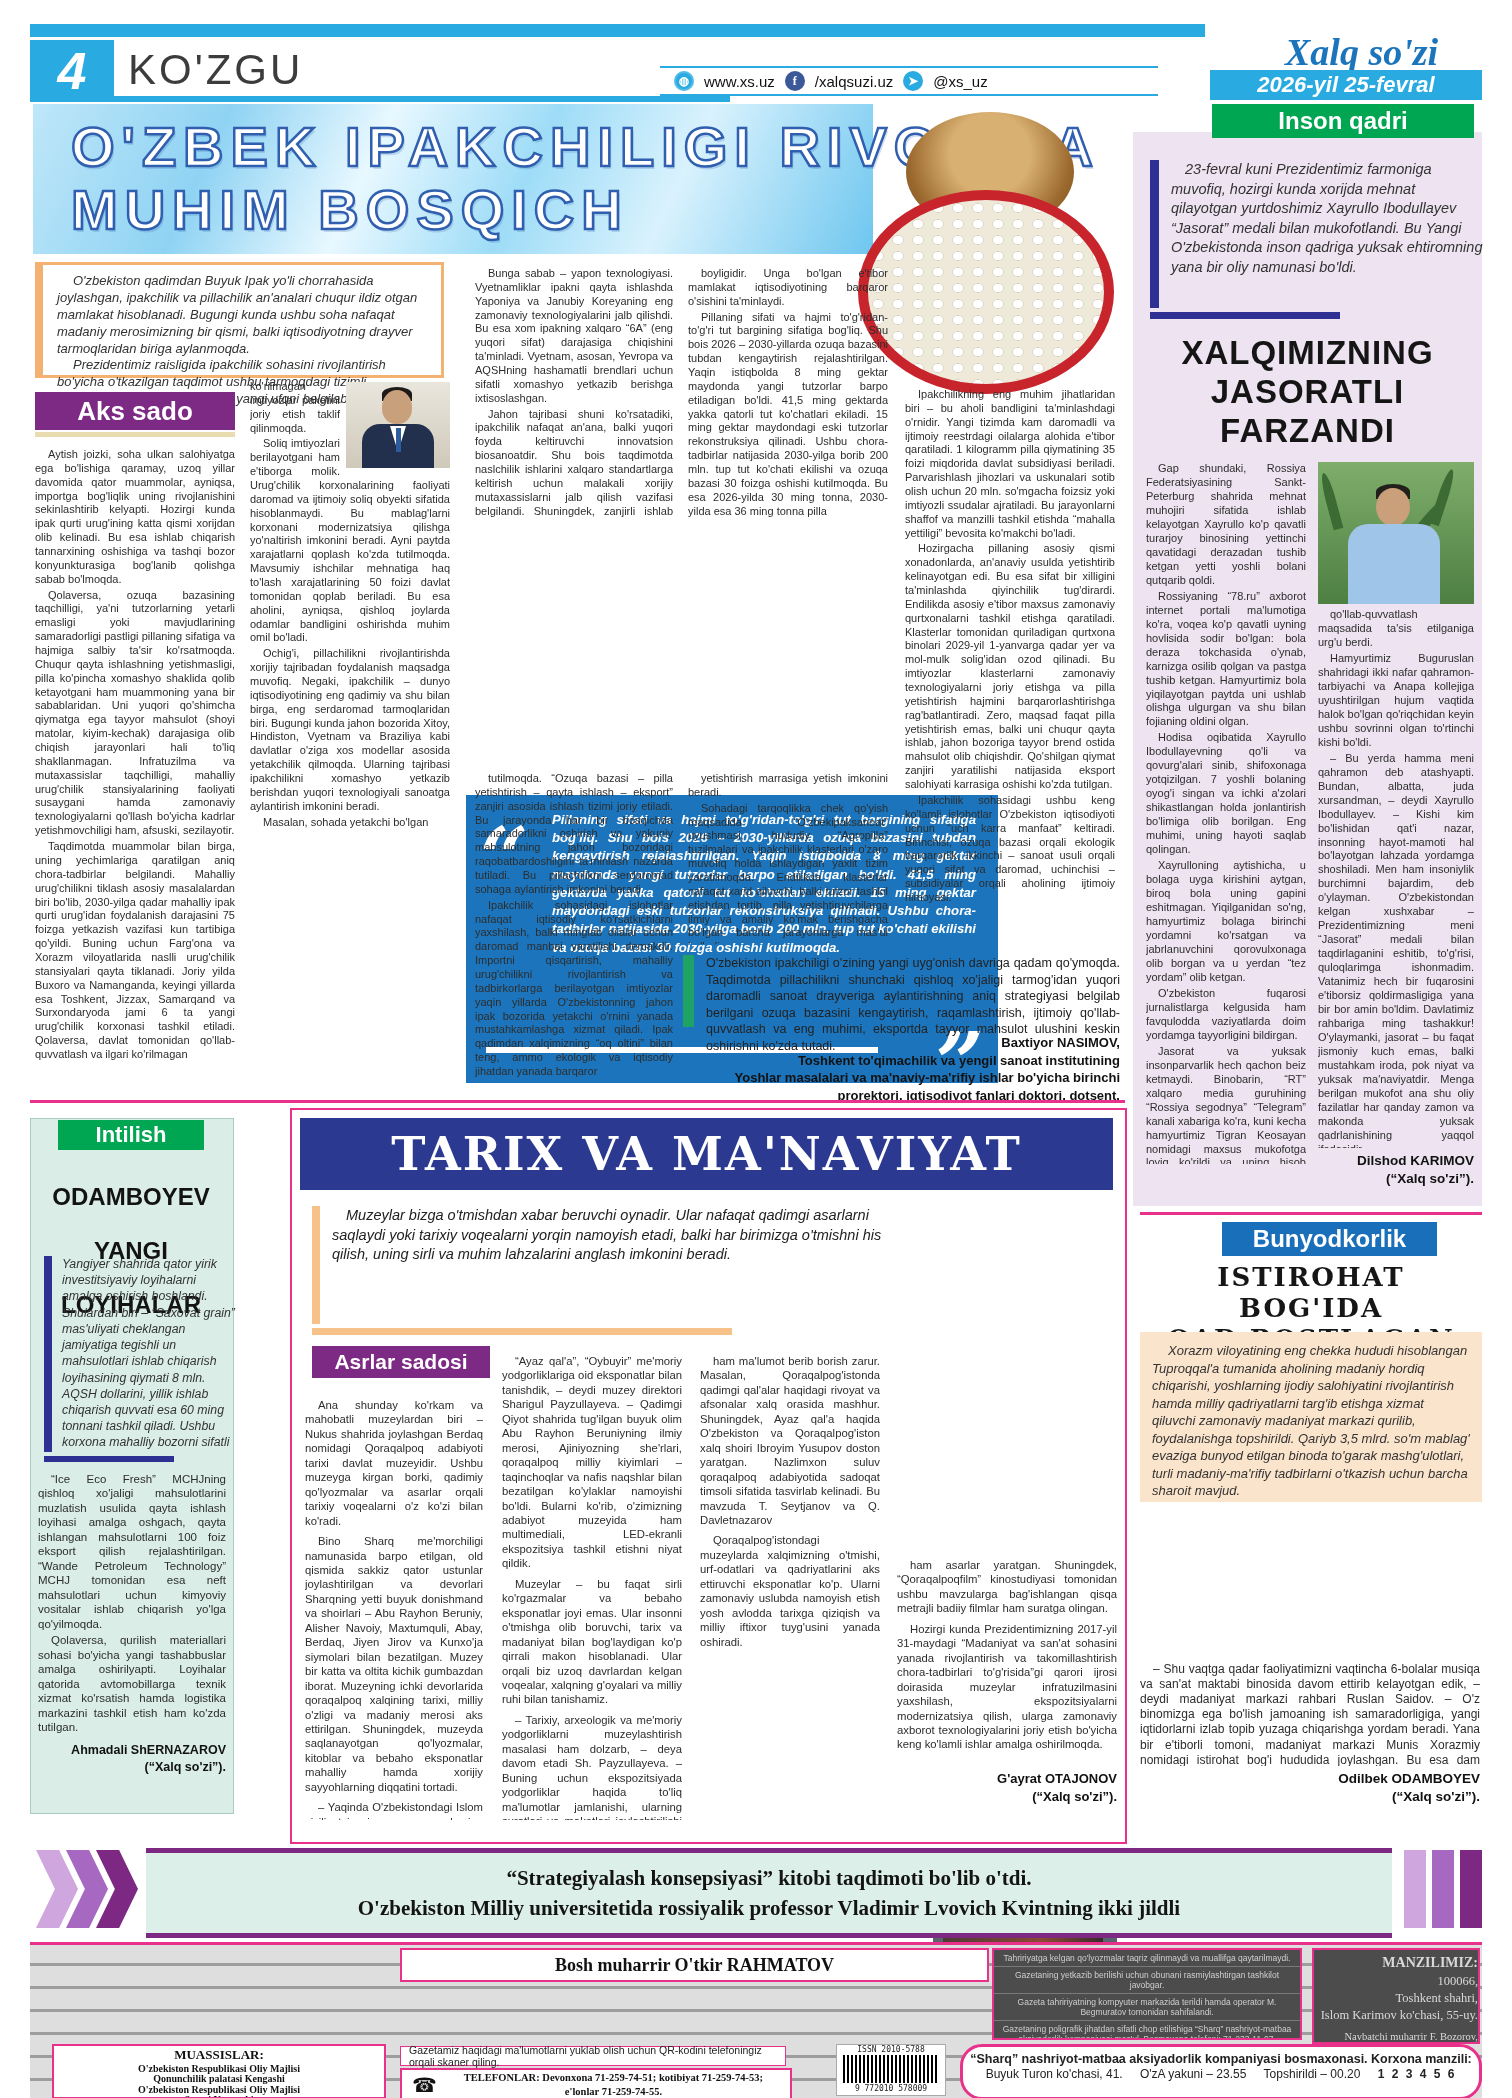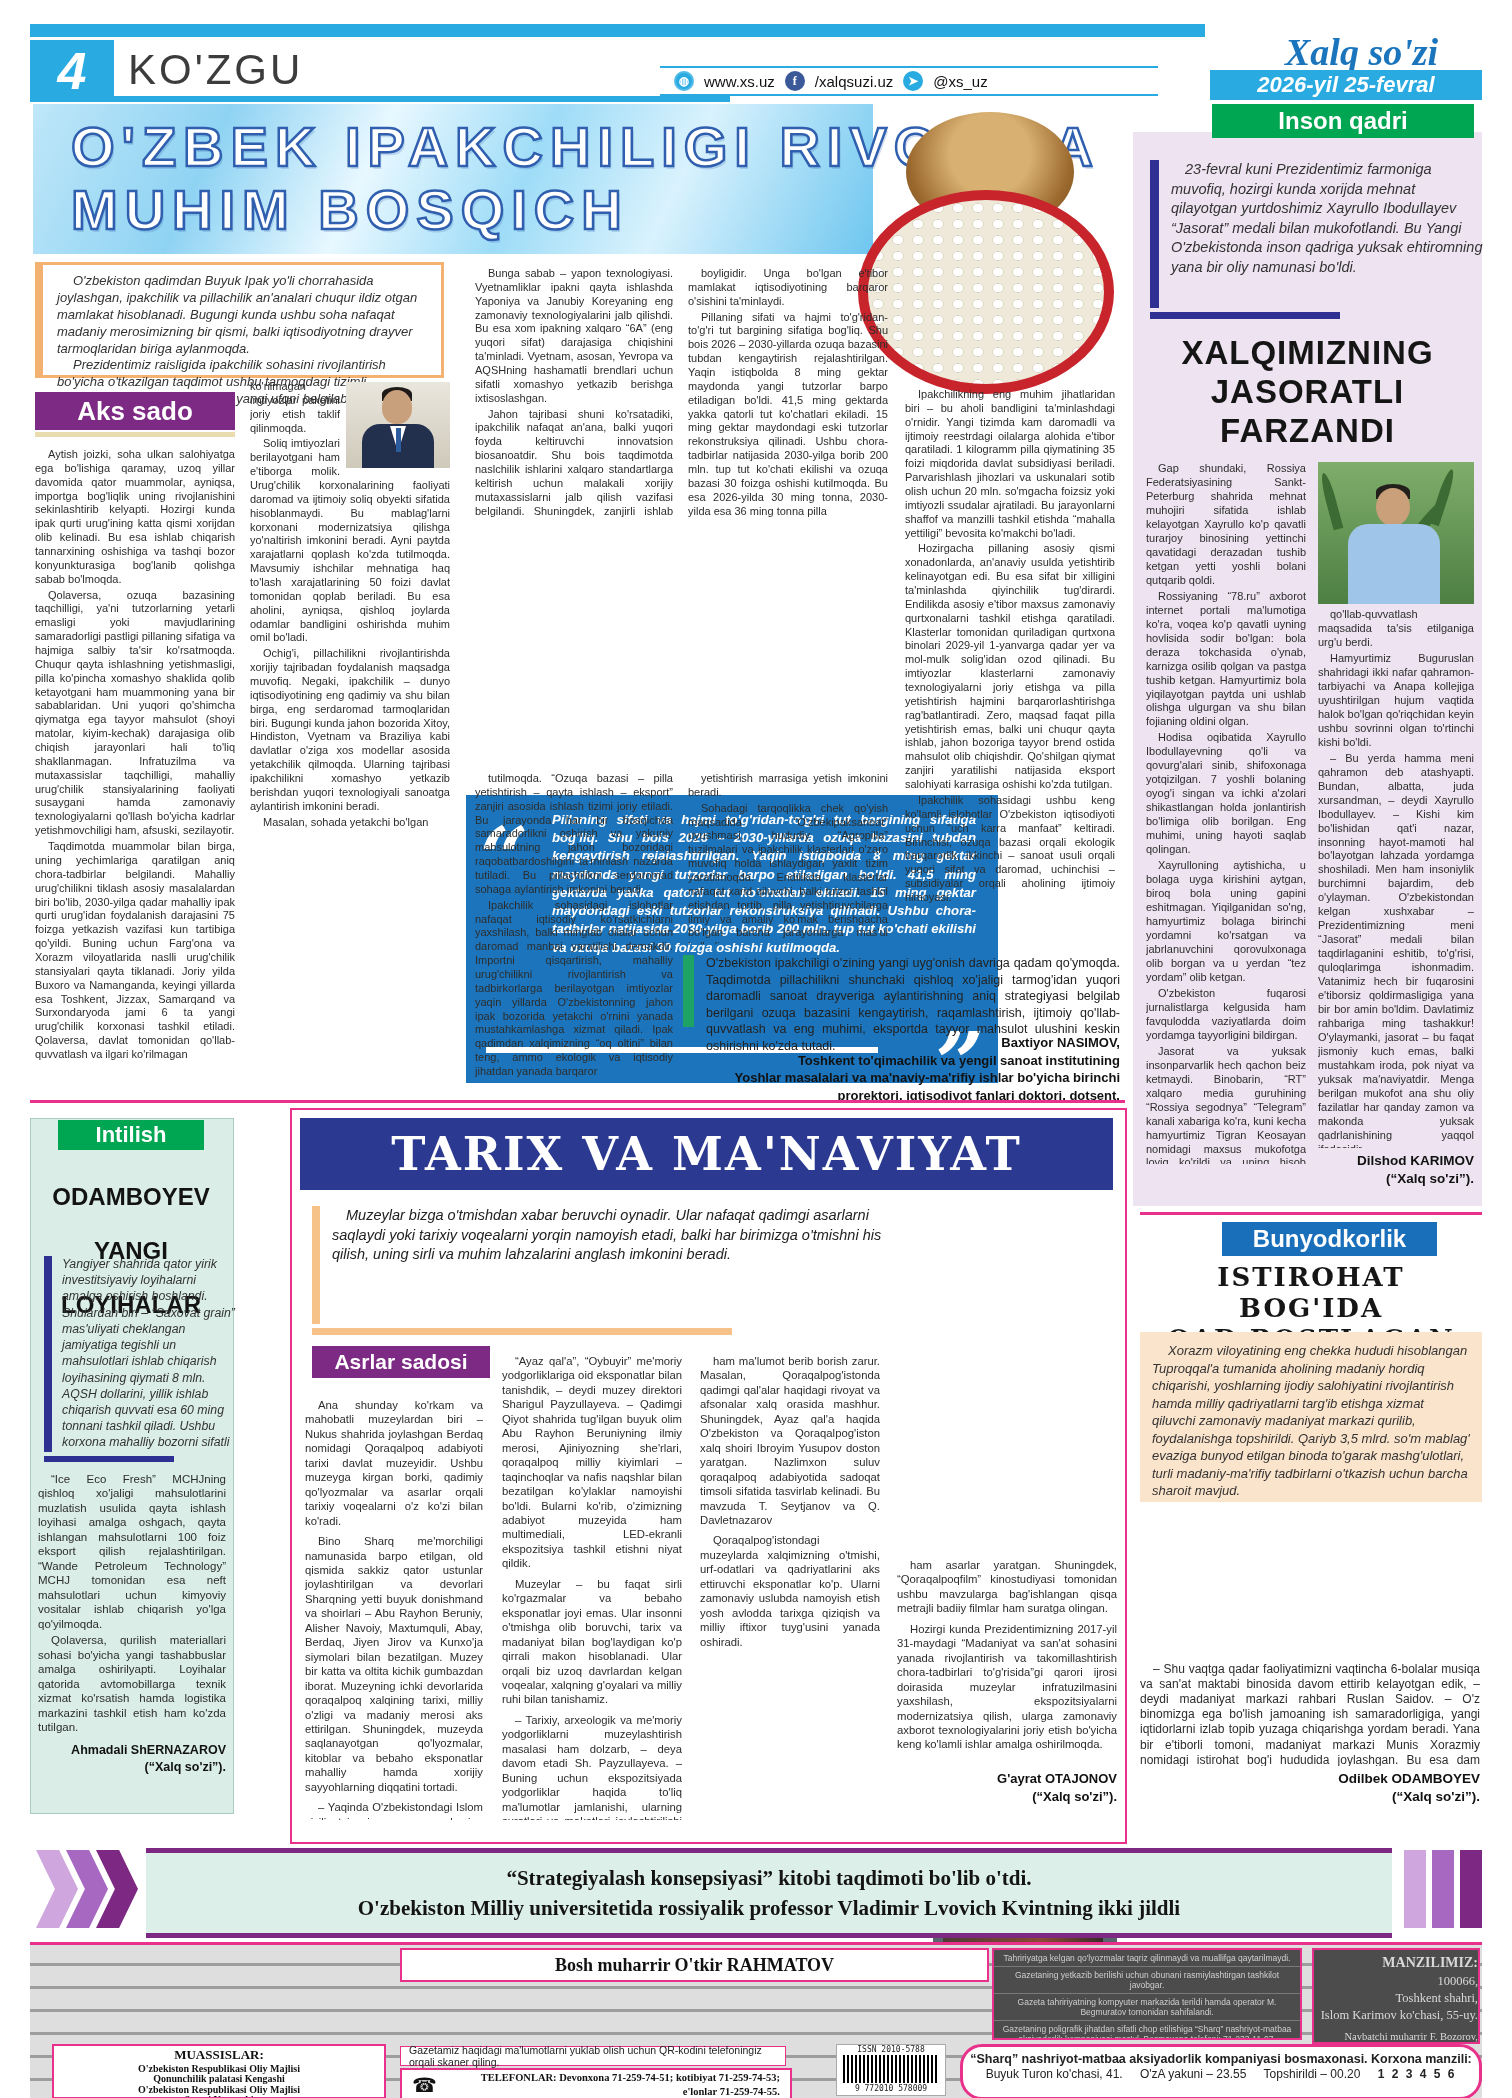"TELEFONLAR: Devonxona 71-259-74-51;" .phone .lines { text-align: right -> center }
